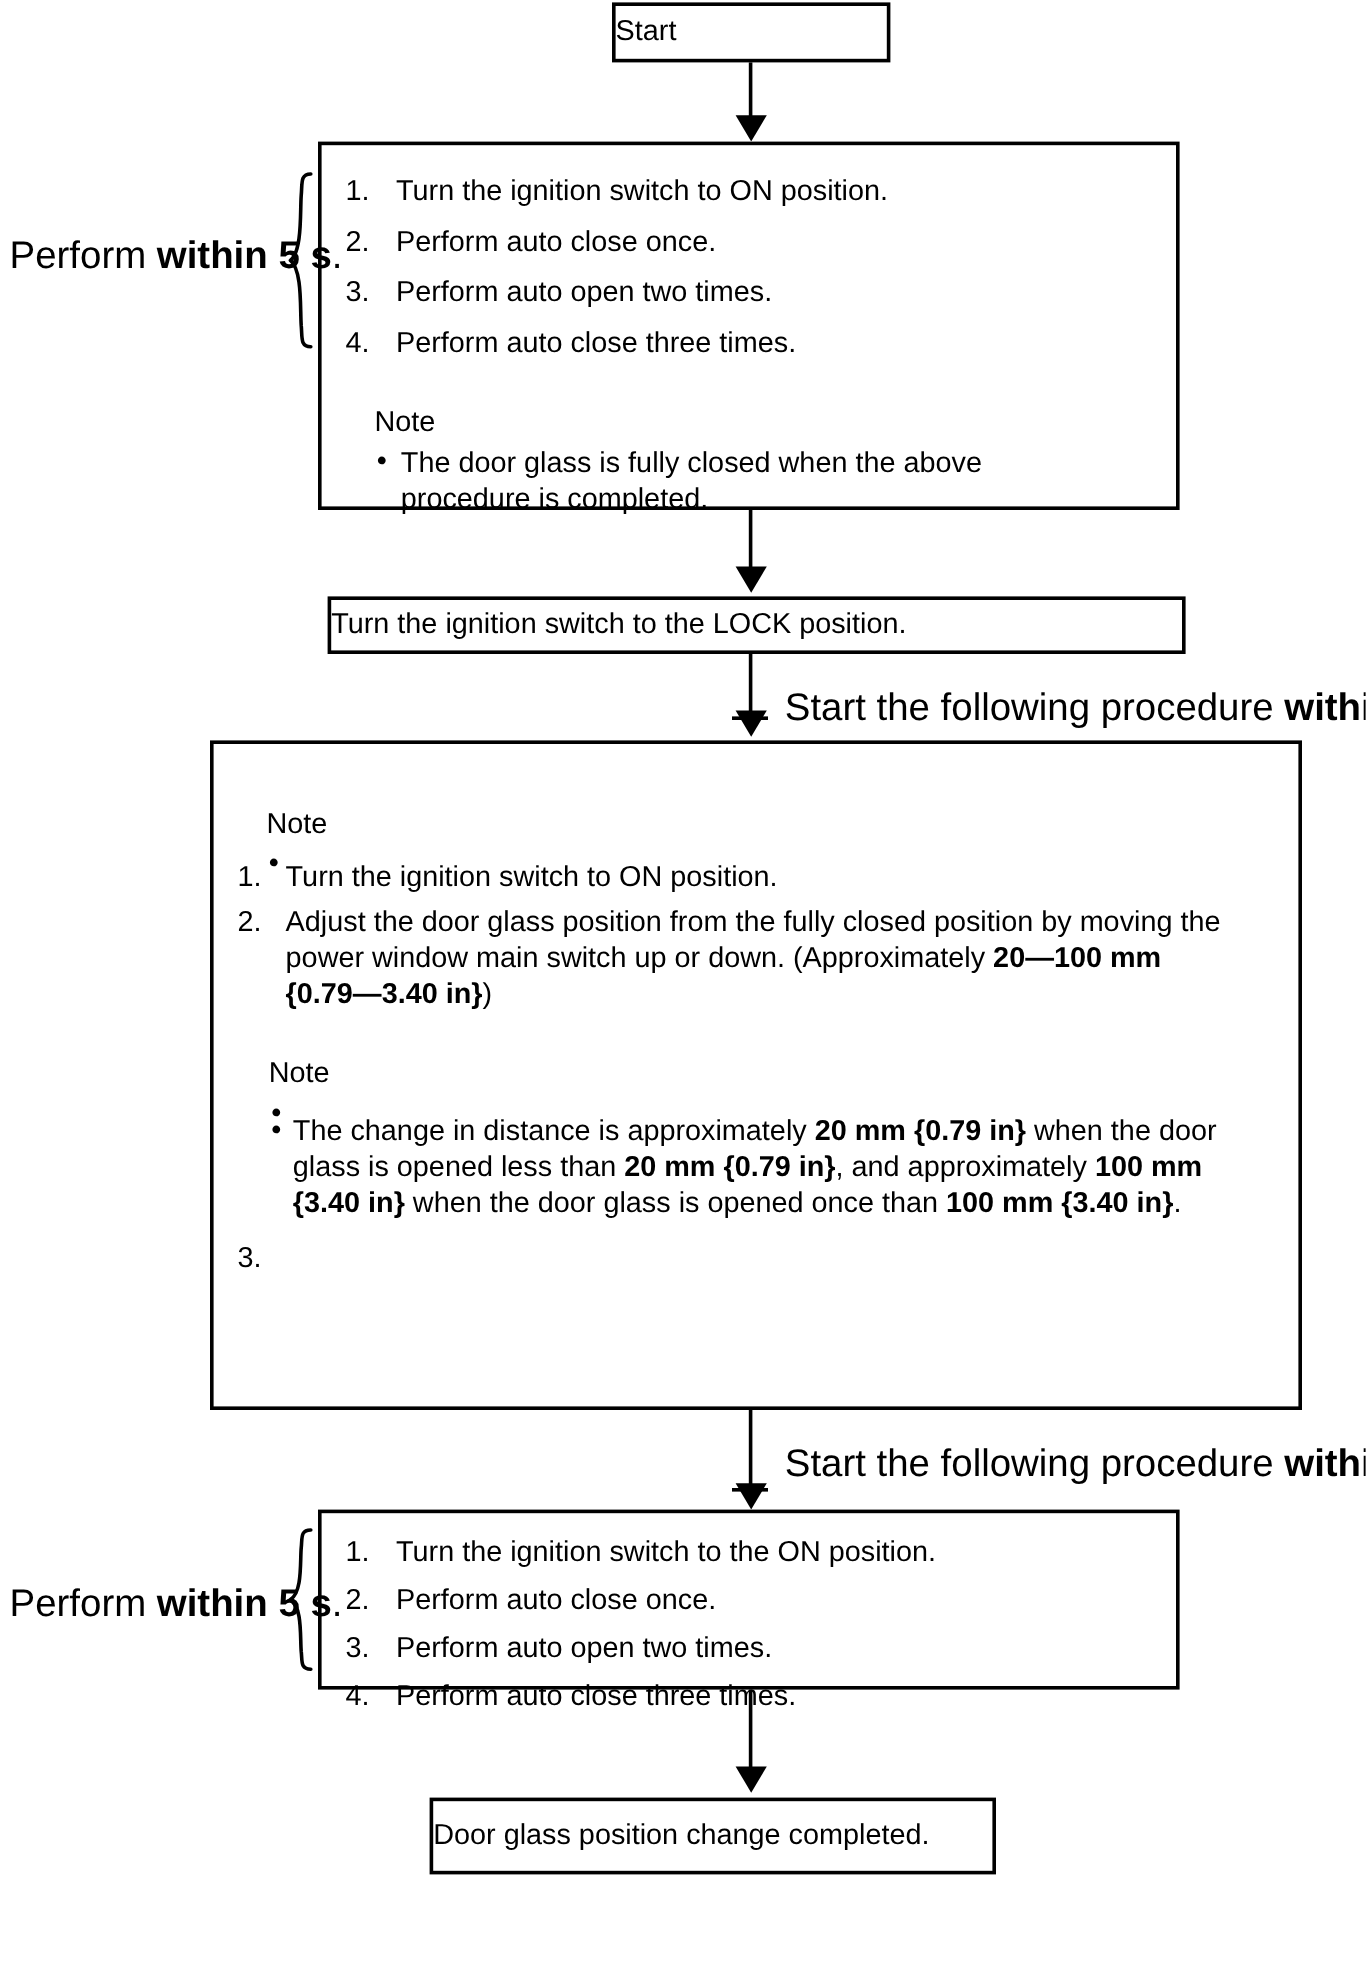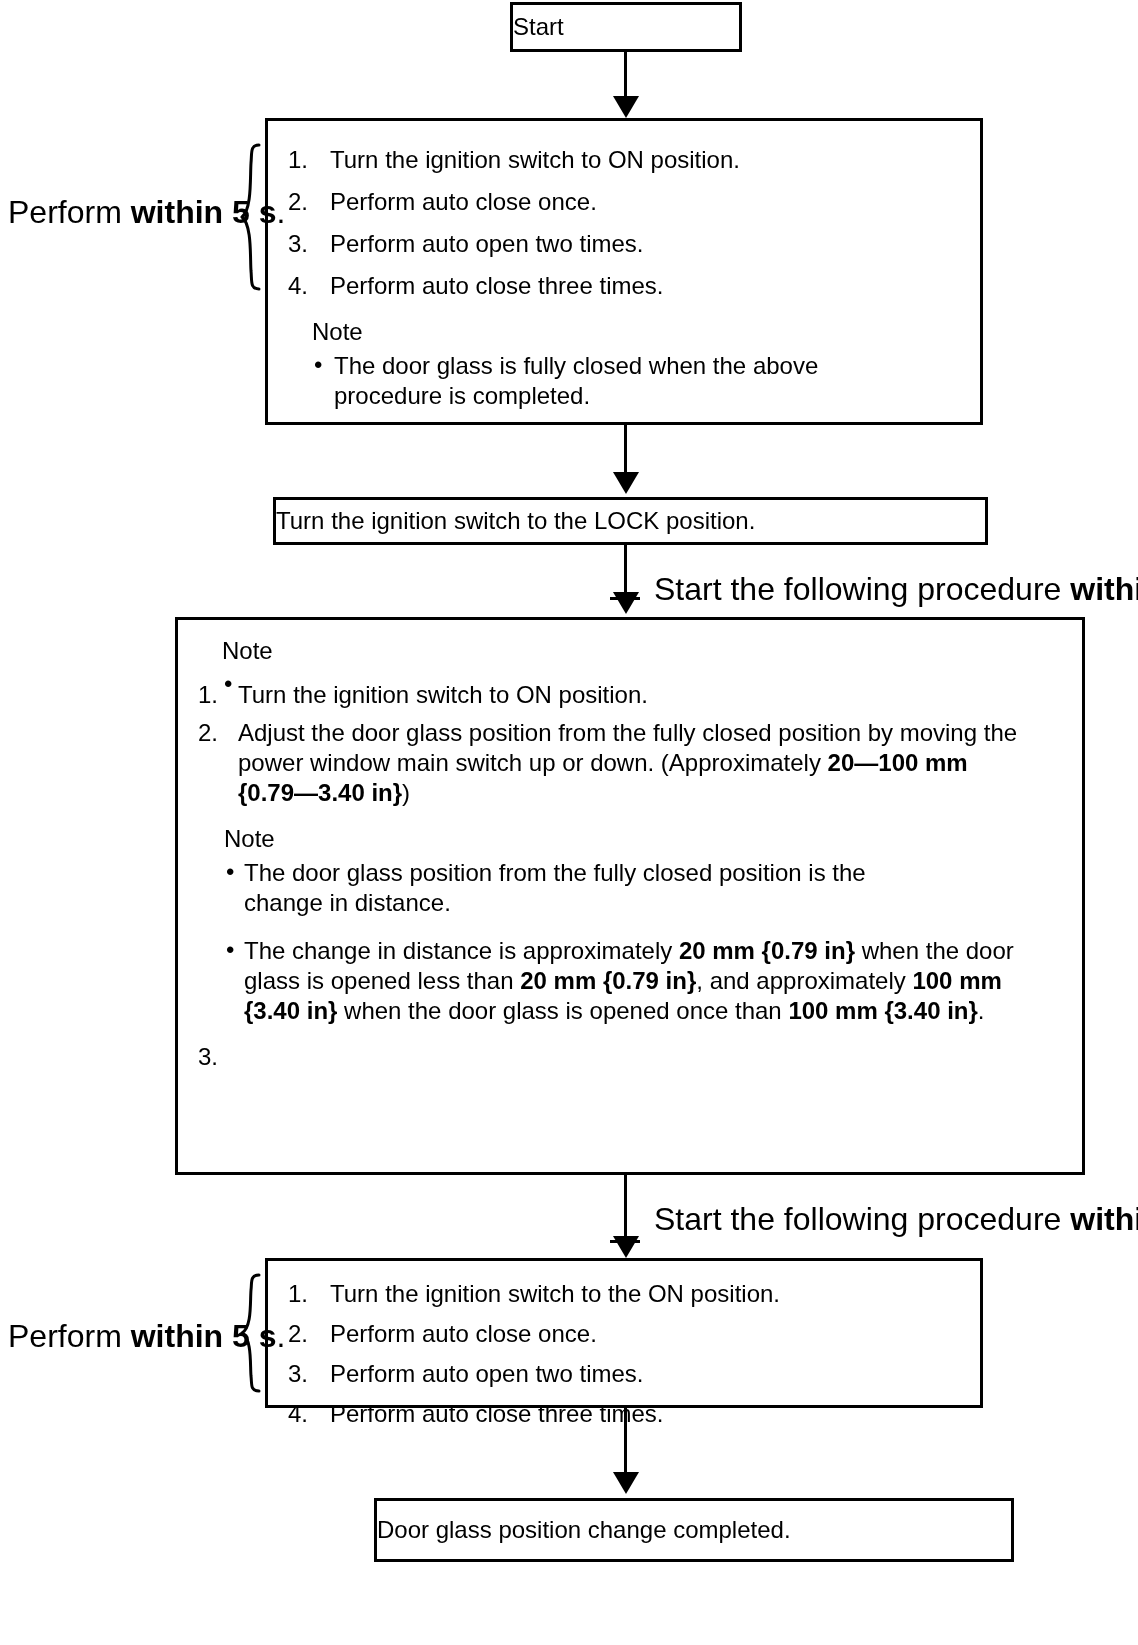"Note" .note-head { margin-top: none -> 36px }
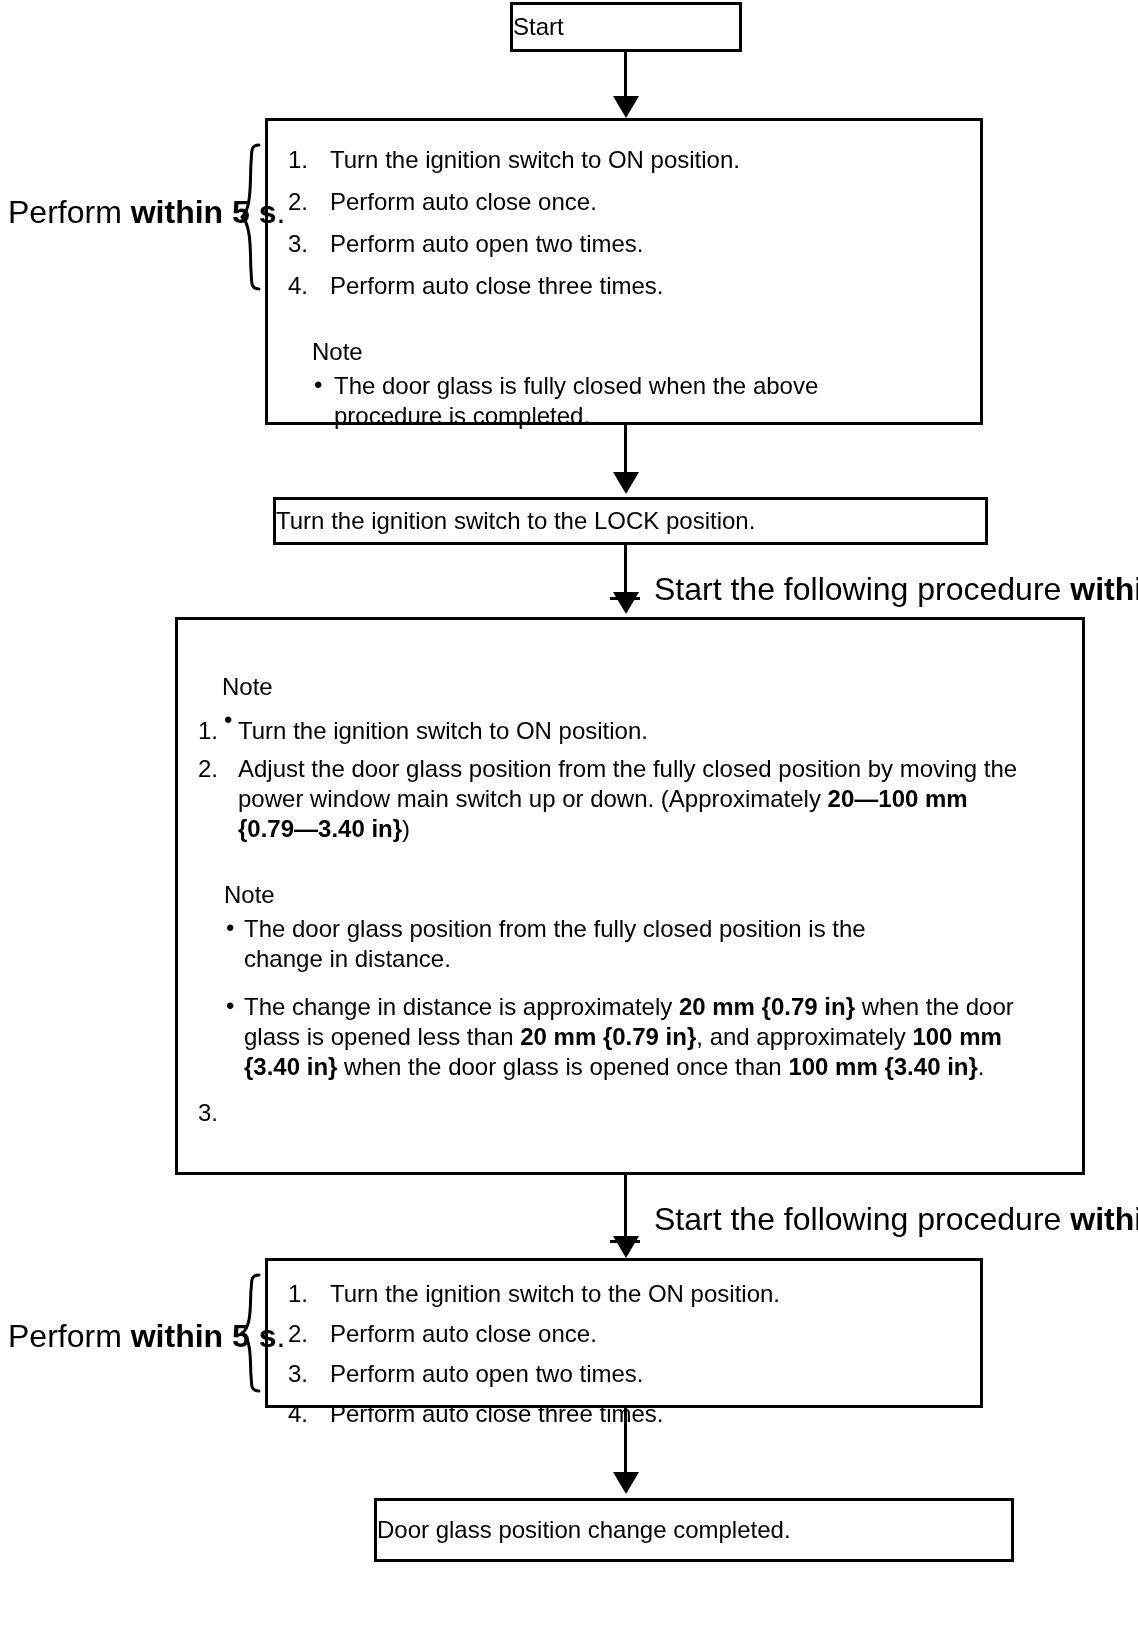"The door glass position from" span { html: <span>The door glass position from the fully closed position is the change in distance.</span> -> none }
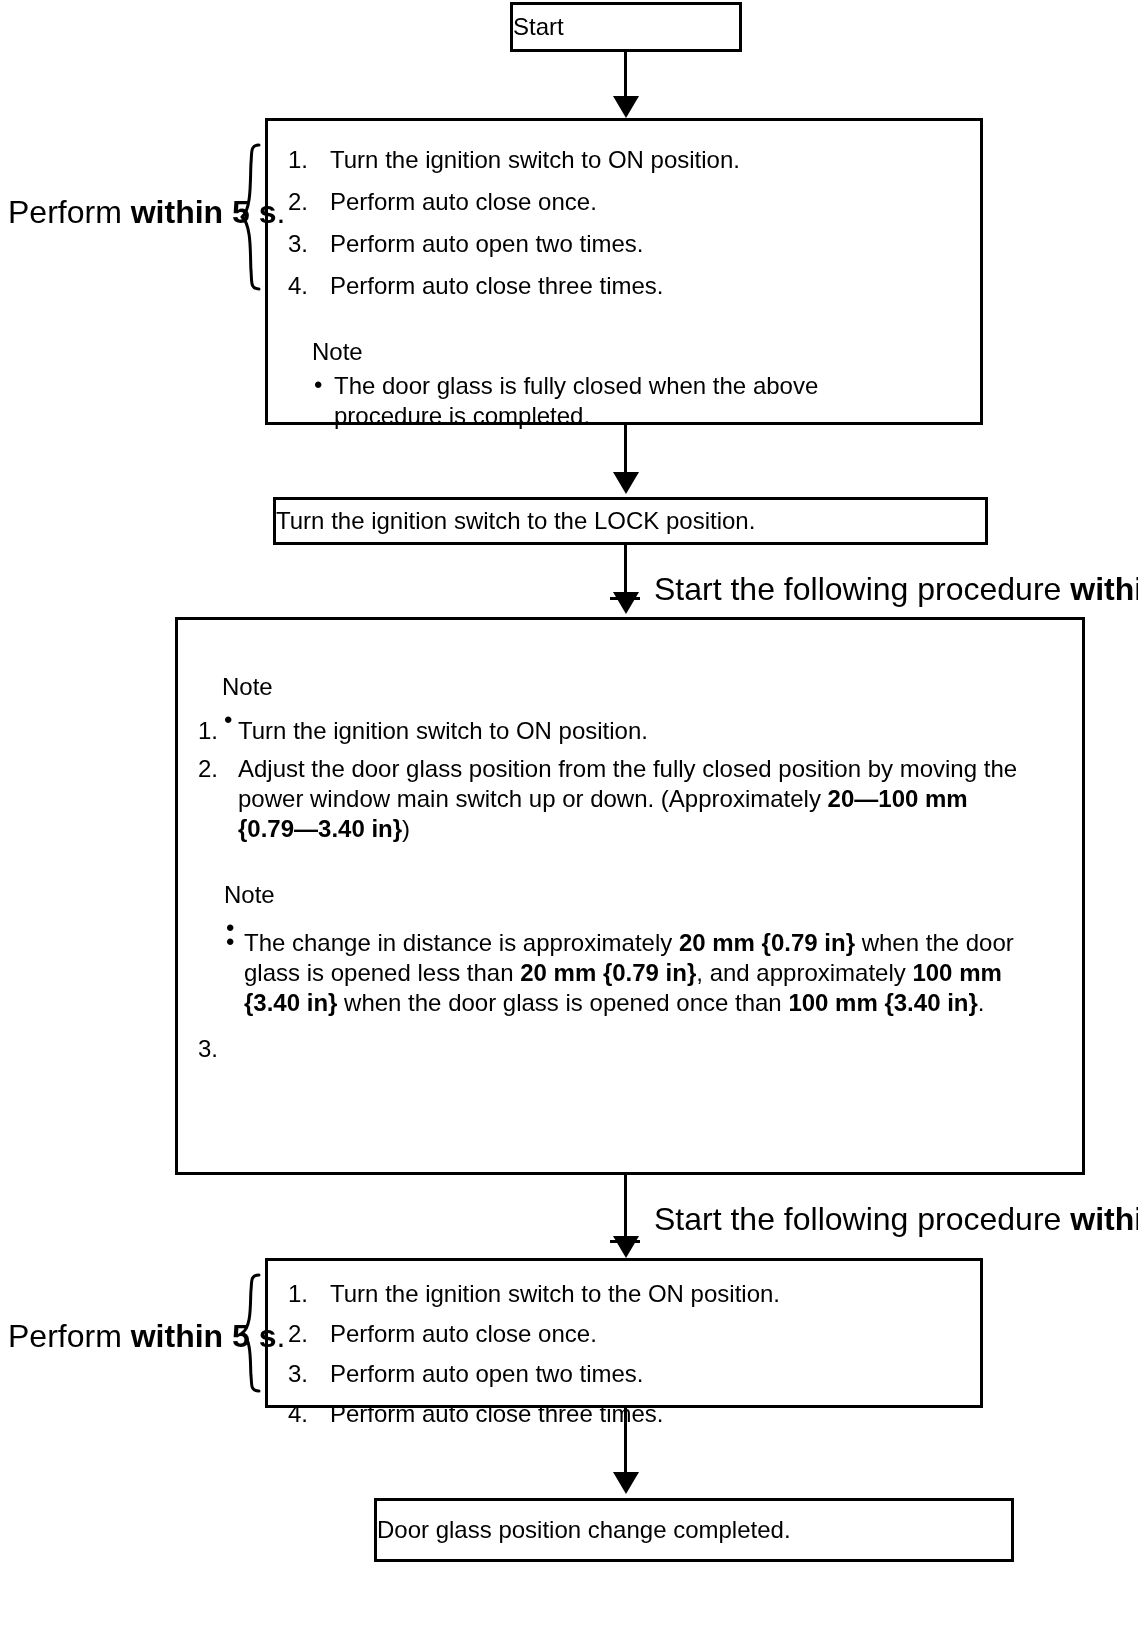"Door glass position change completed." div.box { margin-left: 16px -> none; width: 640px -> 472px }
